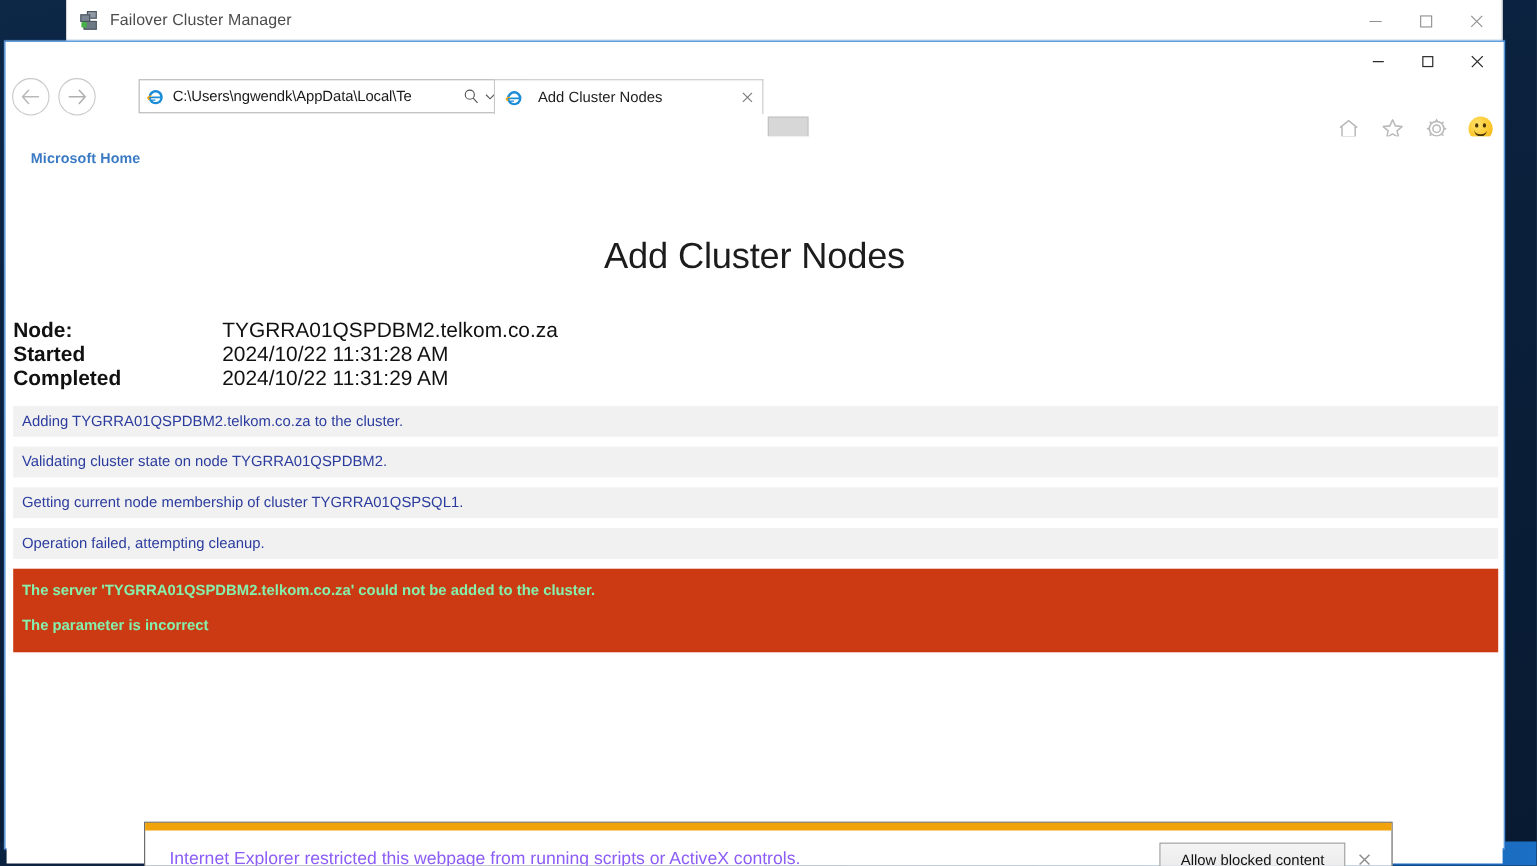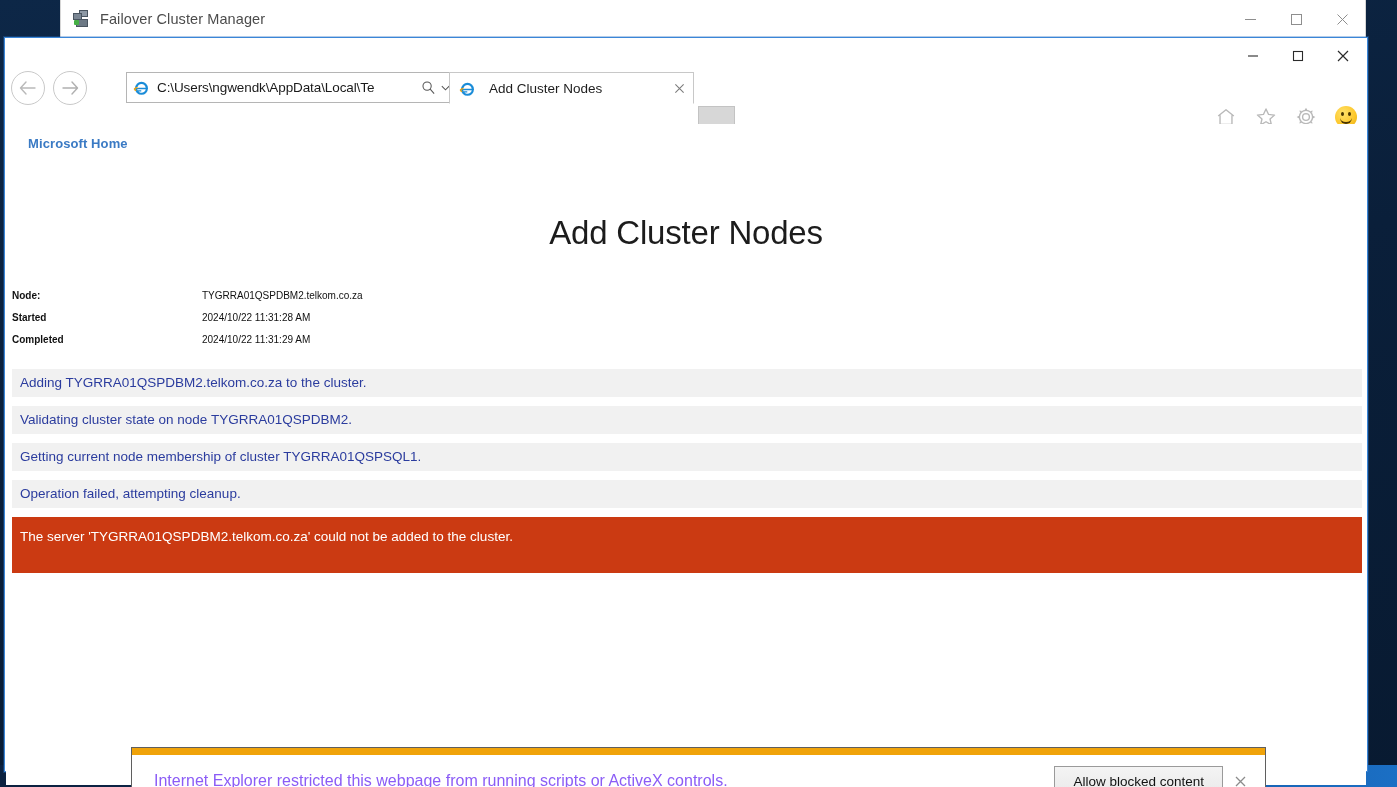"Node:" .meta-row { font-size: 10px -> 19px }
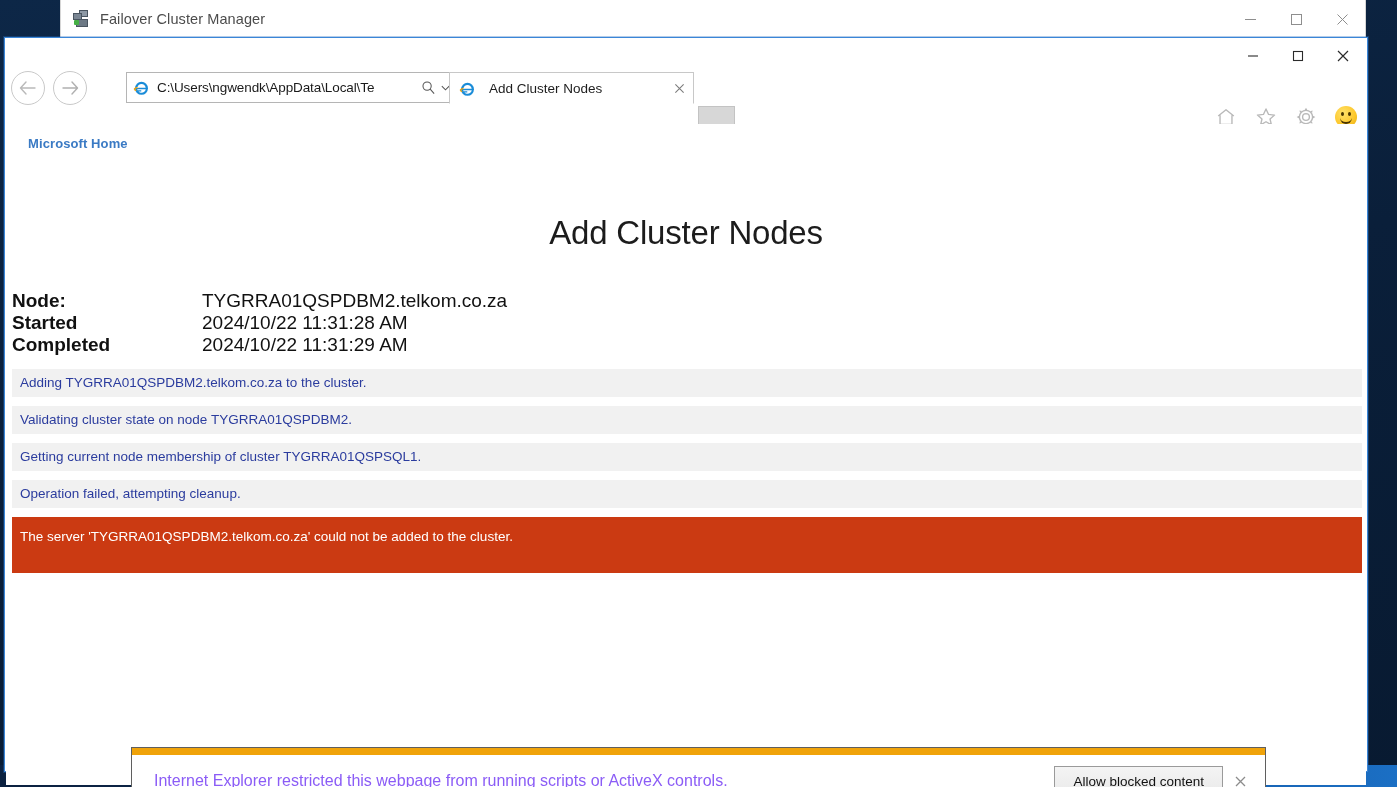"The server" .error-box { color: #ffffff -> #86efac; font-weight: normal -> bold }
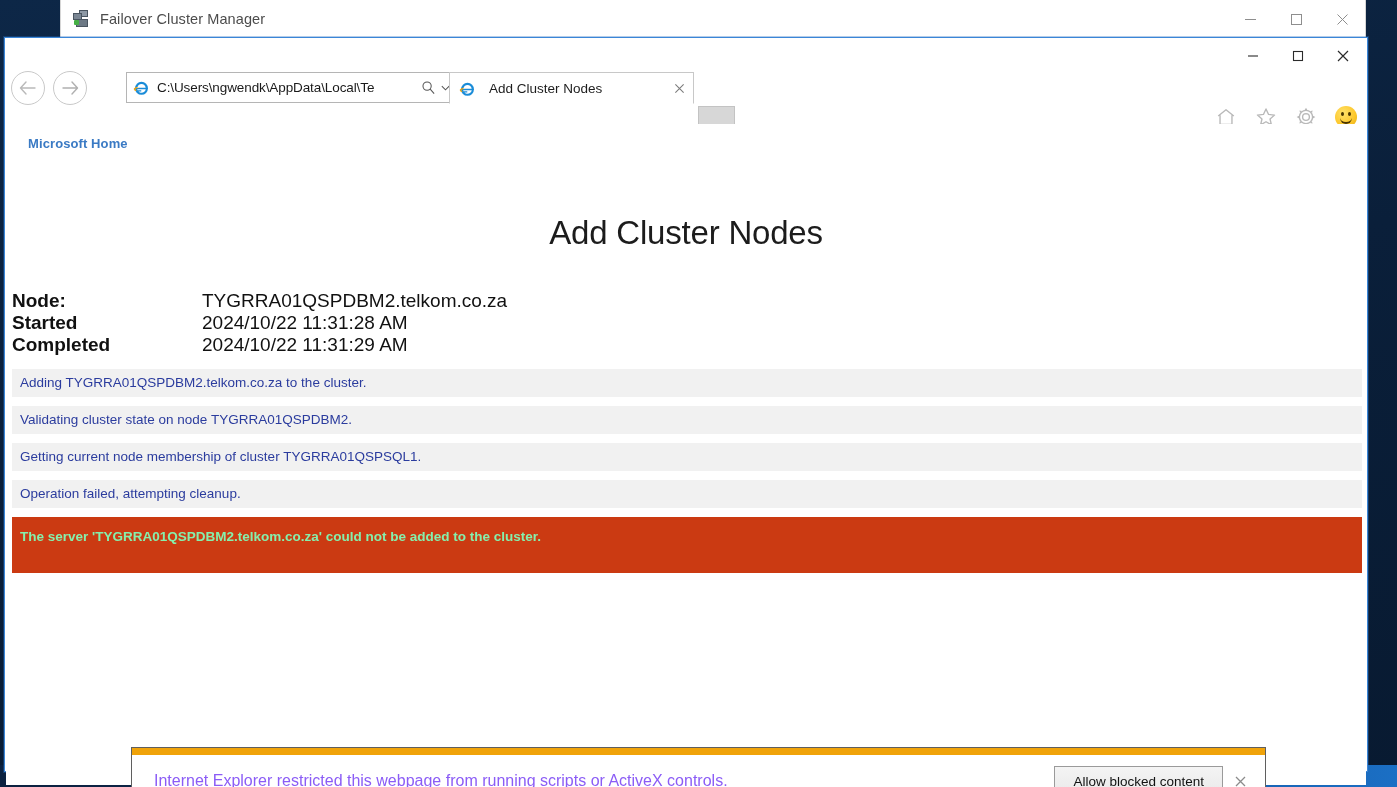"The parameter is incorrect" div { html: none -> <div>The parameter is incorrect</div> }
